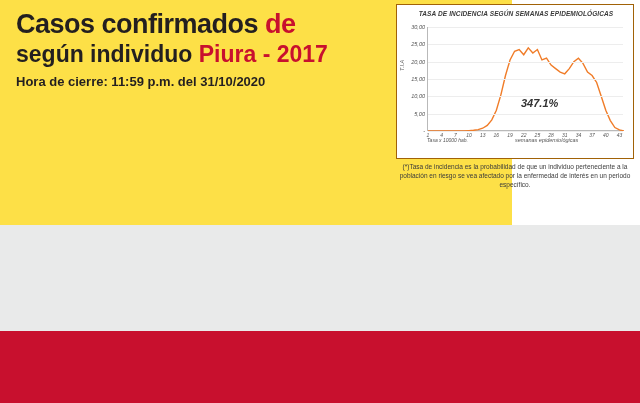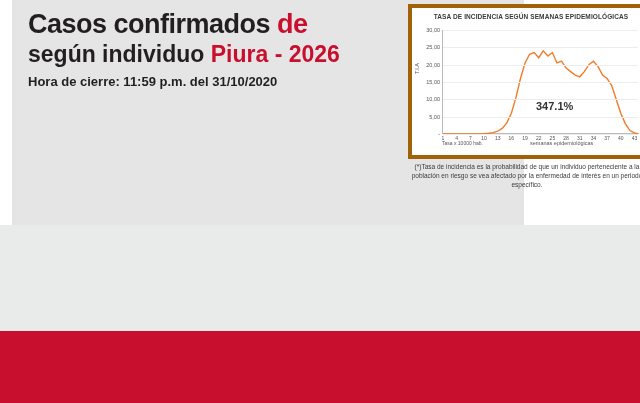"Casos confirmados de" .top-section { background: #e5e5e5 -> #fde047; margin-left: 12px -> none }
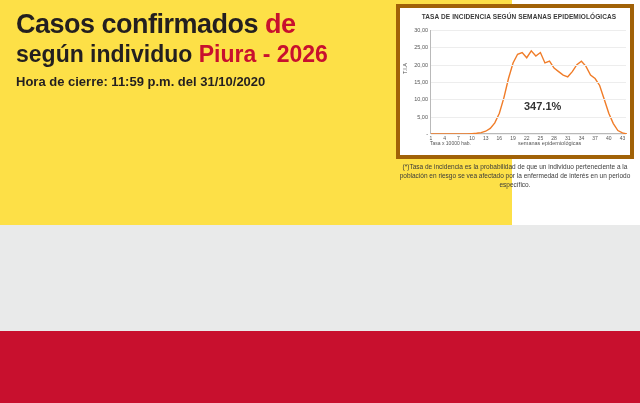"Piura - 2026" span.red { text: 2026 -> 2017 }
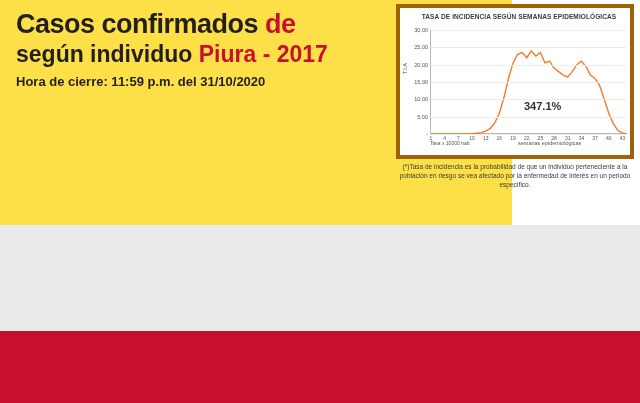"347.1%" .chart-panel { border: 4px solid #a16207 -> 1px solid #a16207; font-style: none -> italic }
